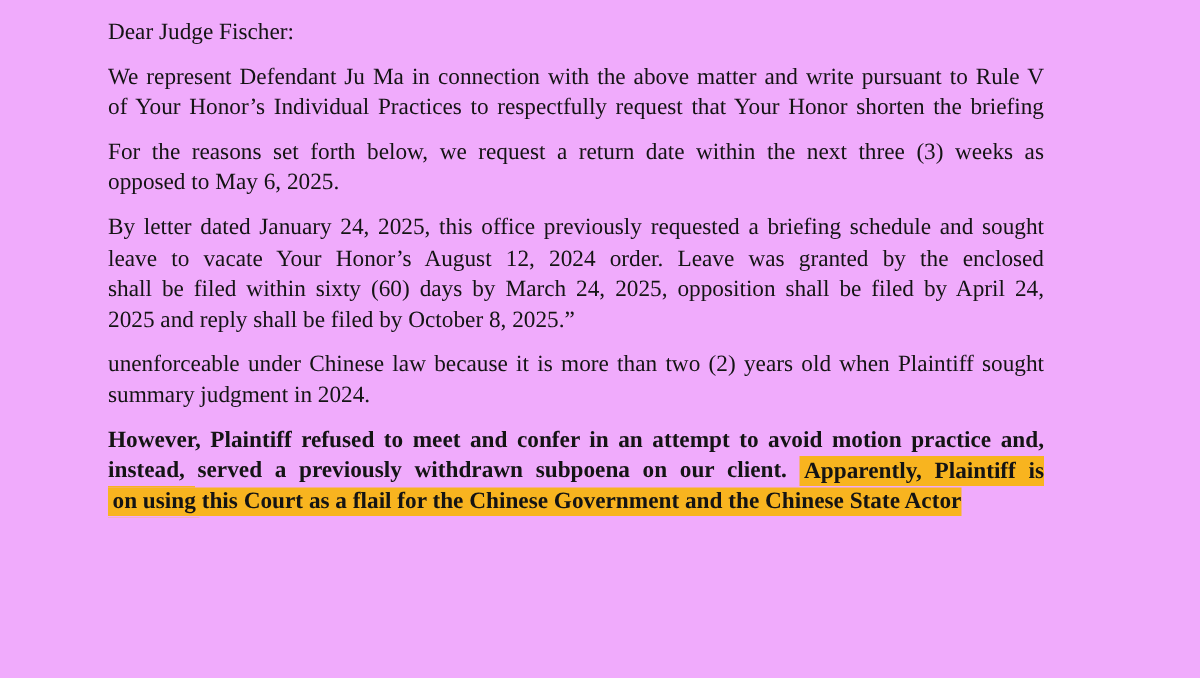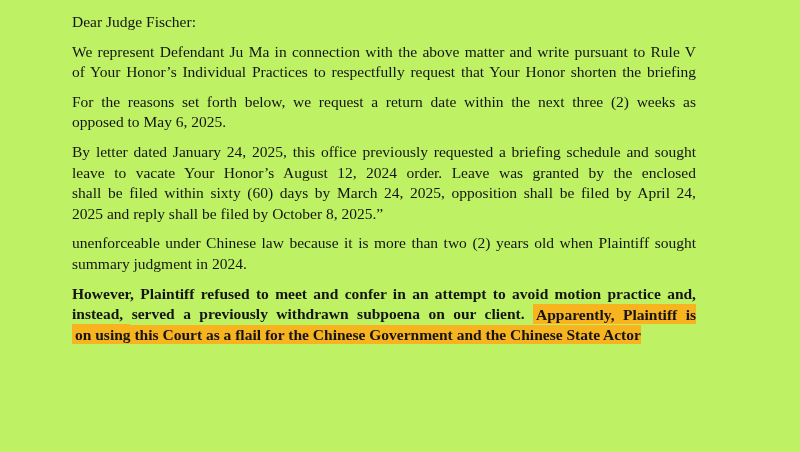"Dear Judge Fischer:" div.page { background: #bef264 -> #f0abfc }
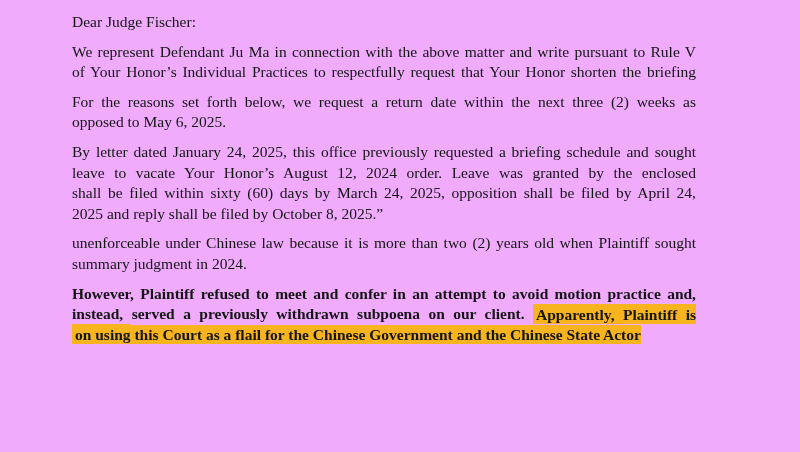"For the reasons set forth" span { text: 2 -> 3 }
